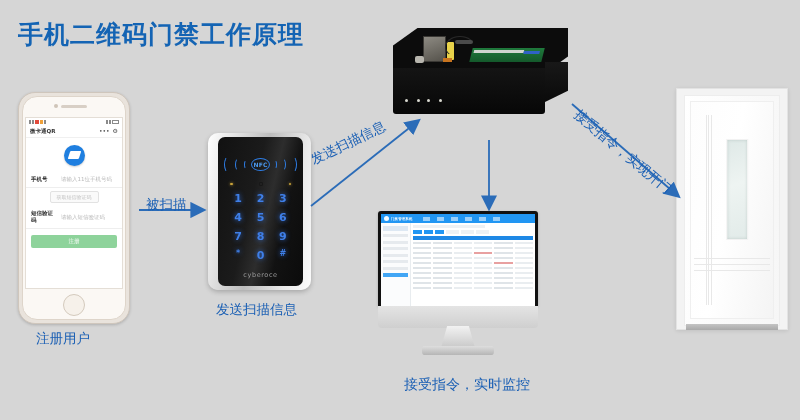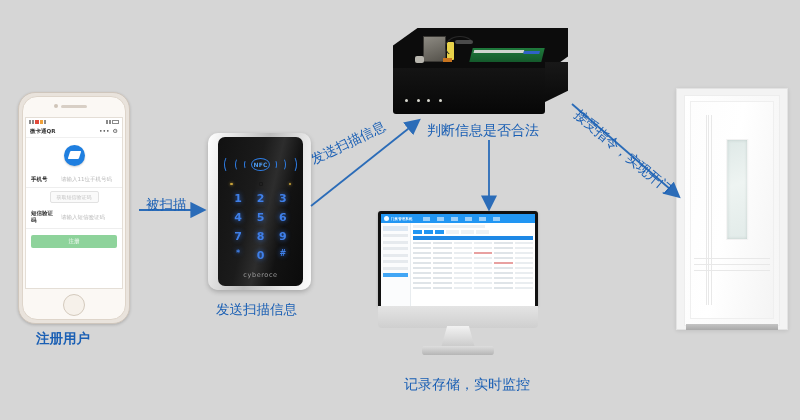"手机二维码门禁工作原理" div.title { html: none -> <div>手机二维码门禁工作原理</div> }
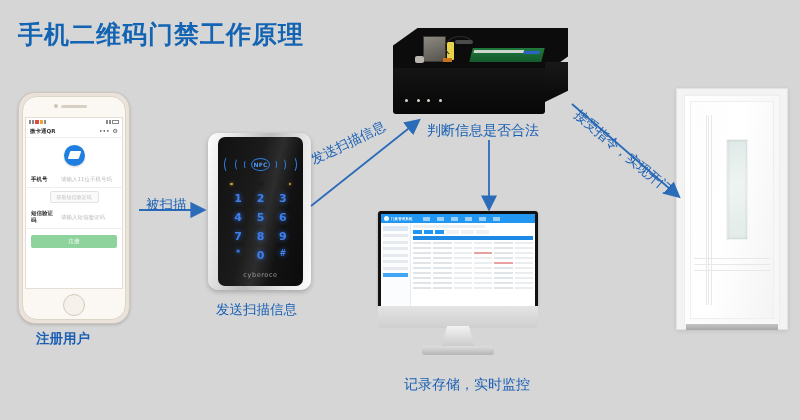"判断信息是否合法" div.cap { html: <div>判断信息是否合法</div> -> none }
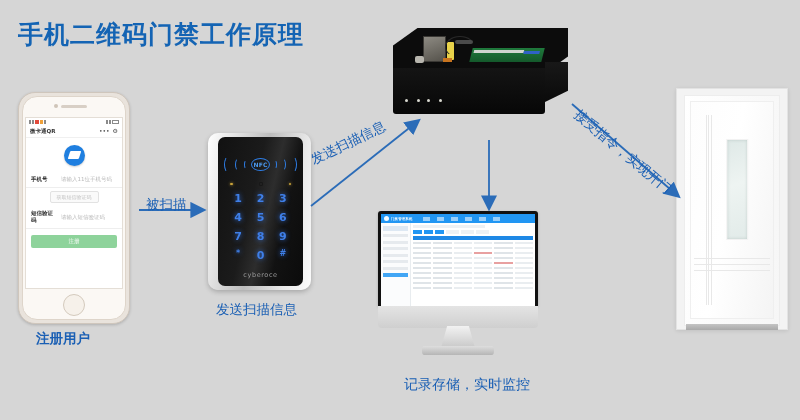"注册用户" div.cap { font-weight: bold -> none }
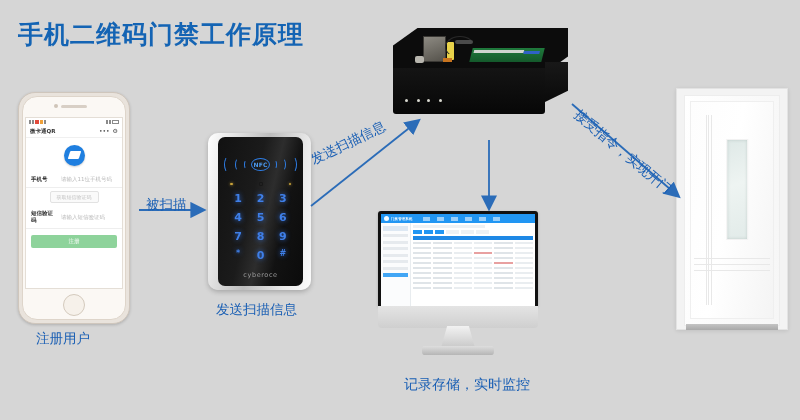"记录存储，实时监控" div.cap { text: 记录存储 -> 接受指令 }
